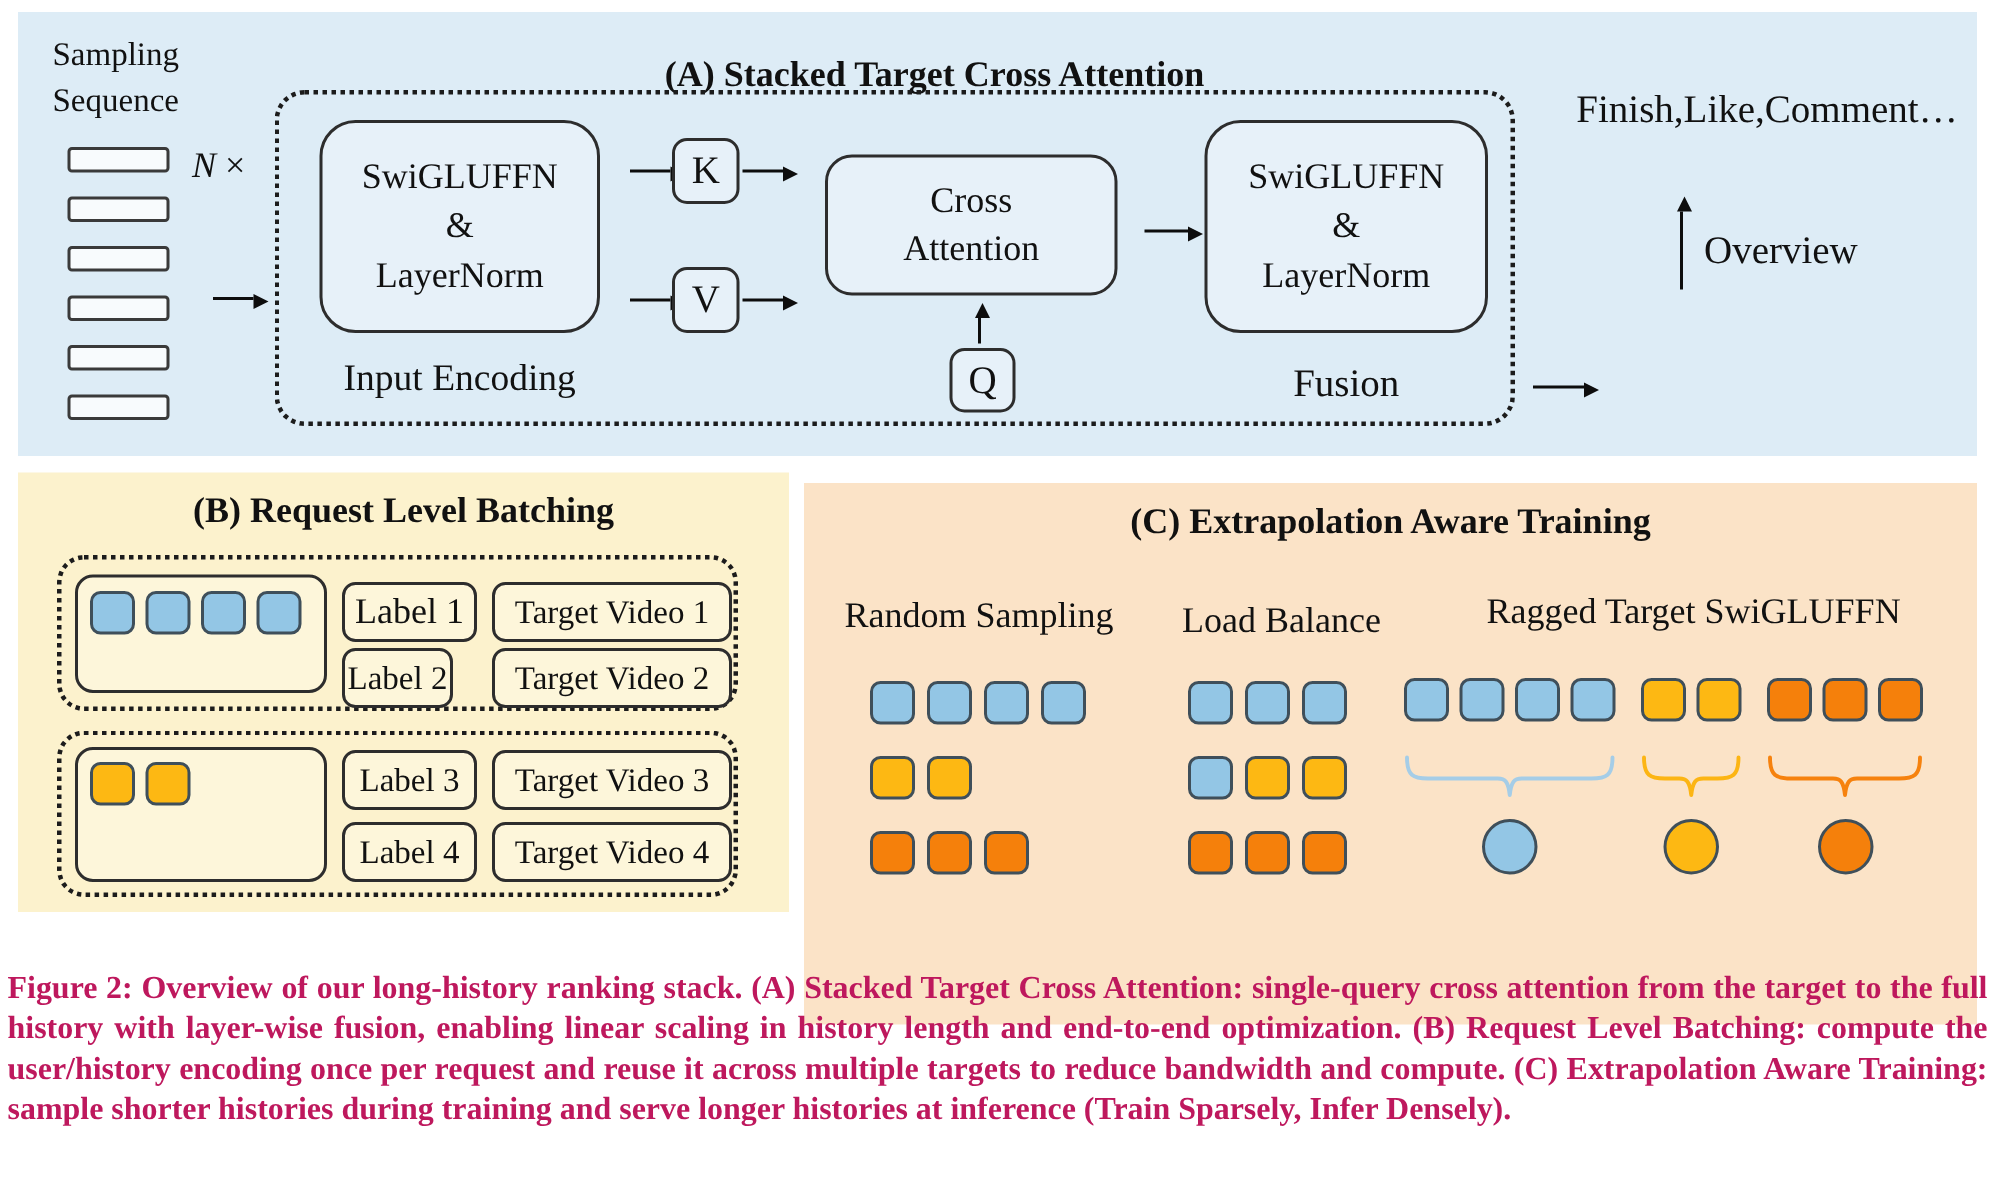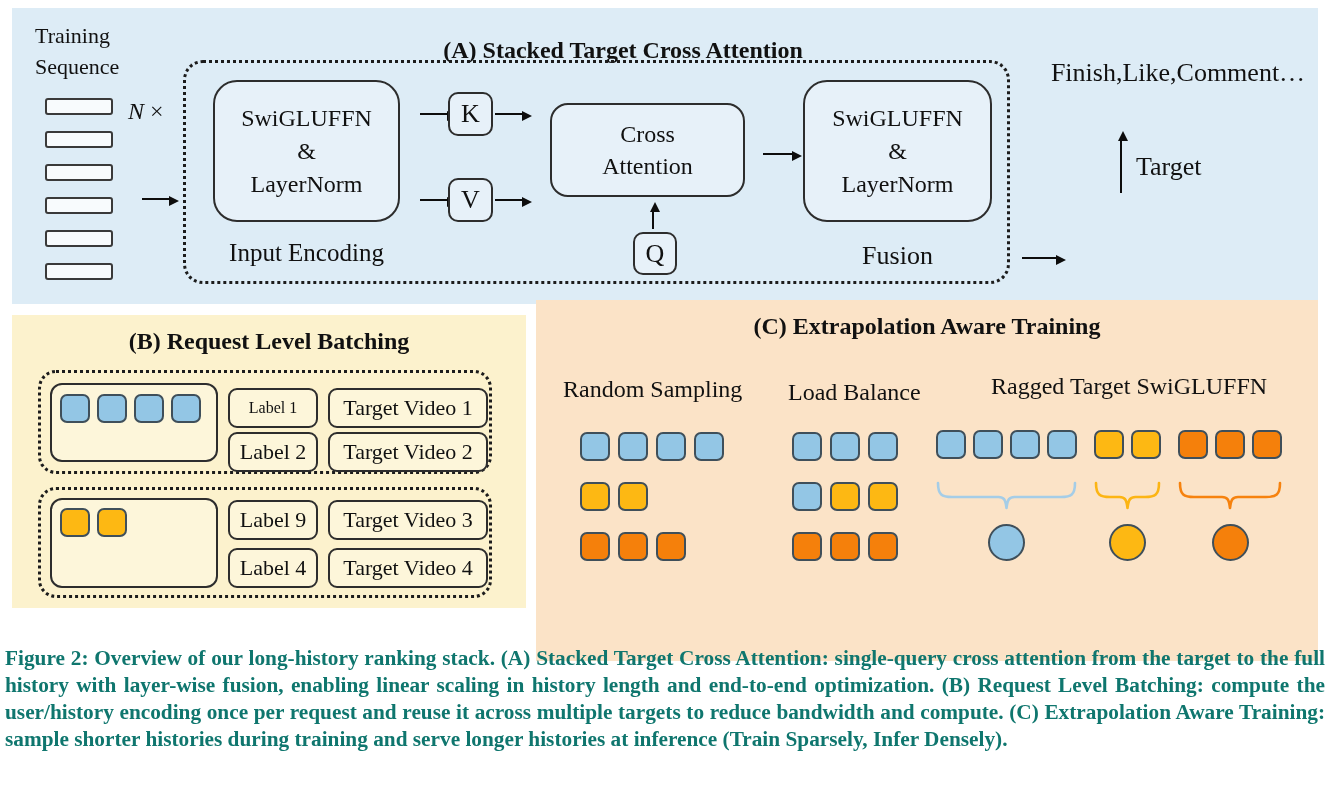"Training" div { text: Training -> Sampling }
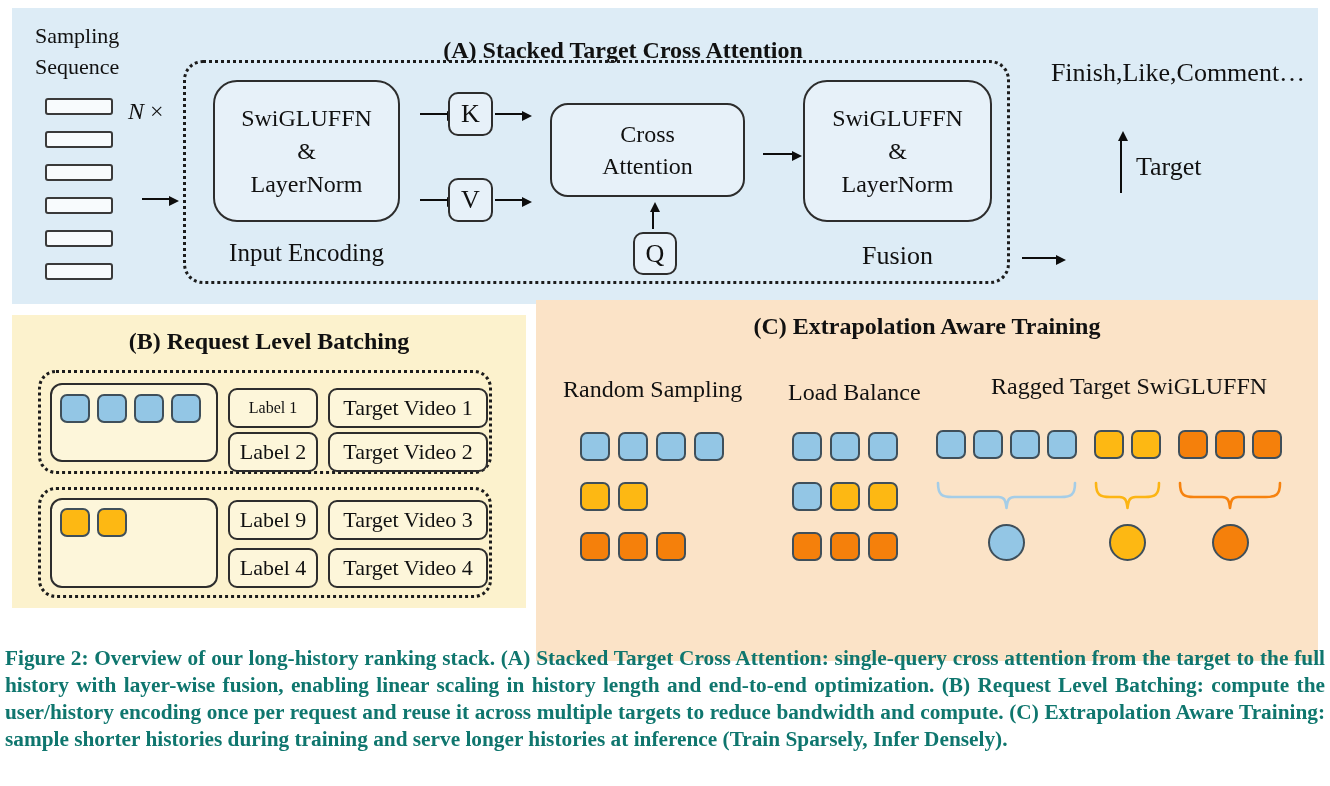"Target" div.lbl { text: Target -> Overview }
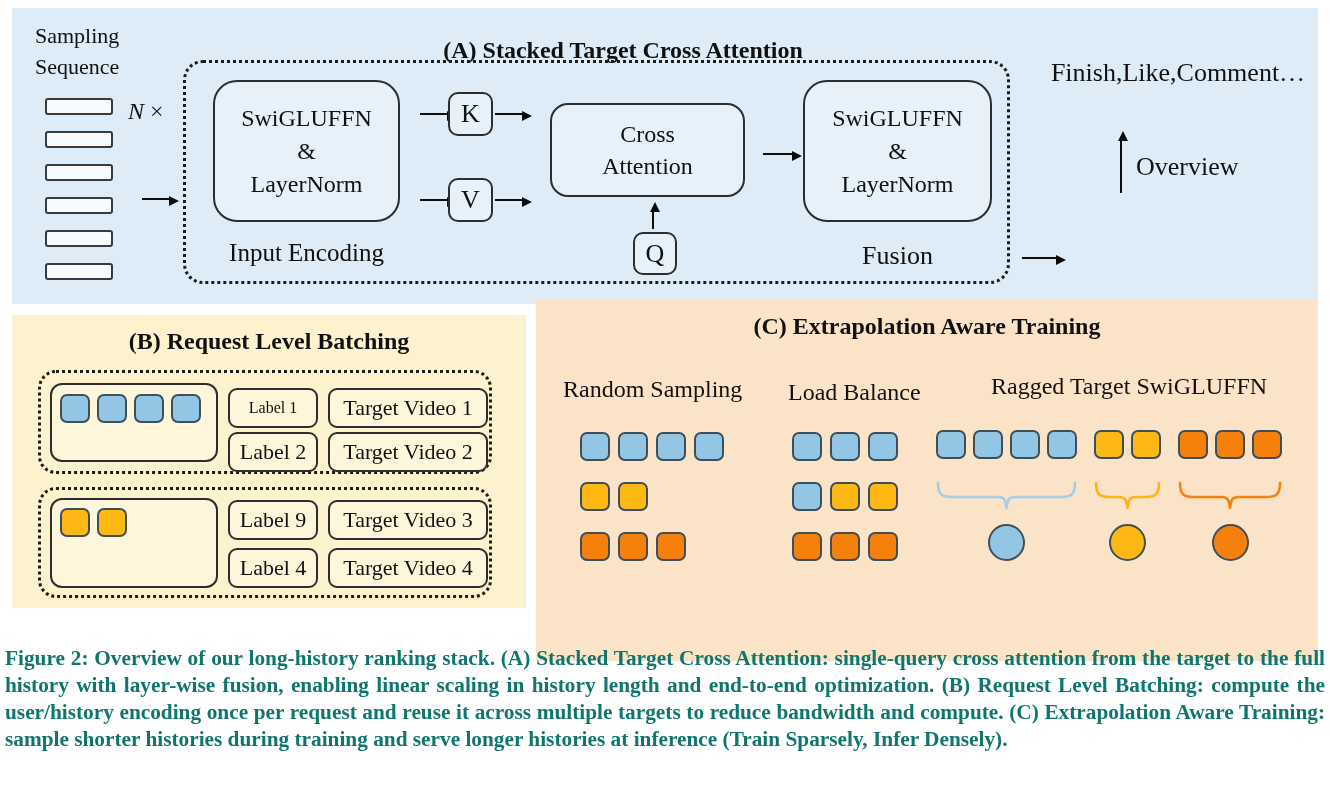"(C) Extrapolation Aware Training" .panel-c { top: 300px -> 322px }
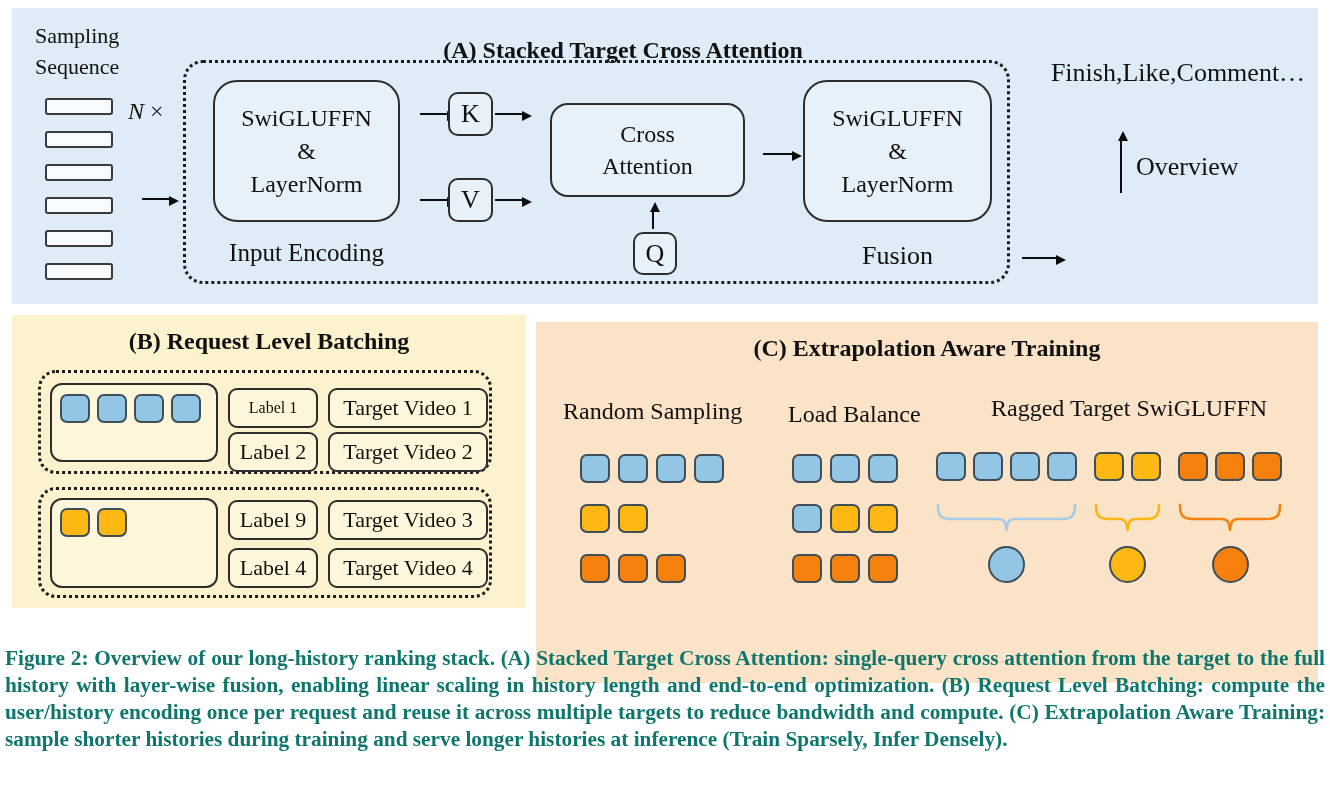"Label 1" div.box { font-size: 16px -> 24px }
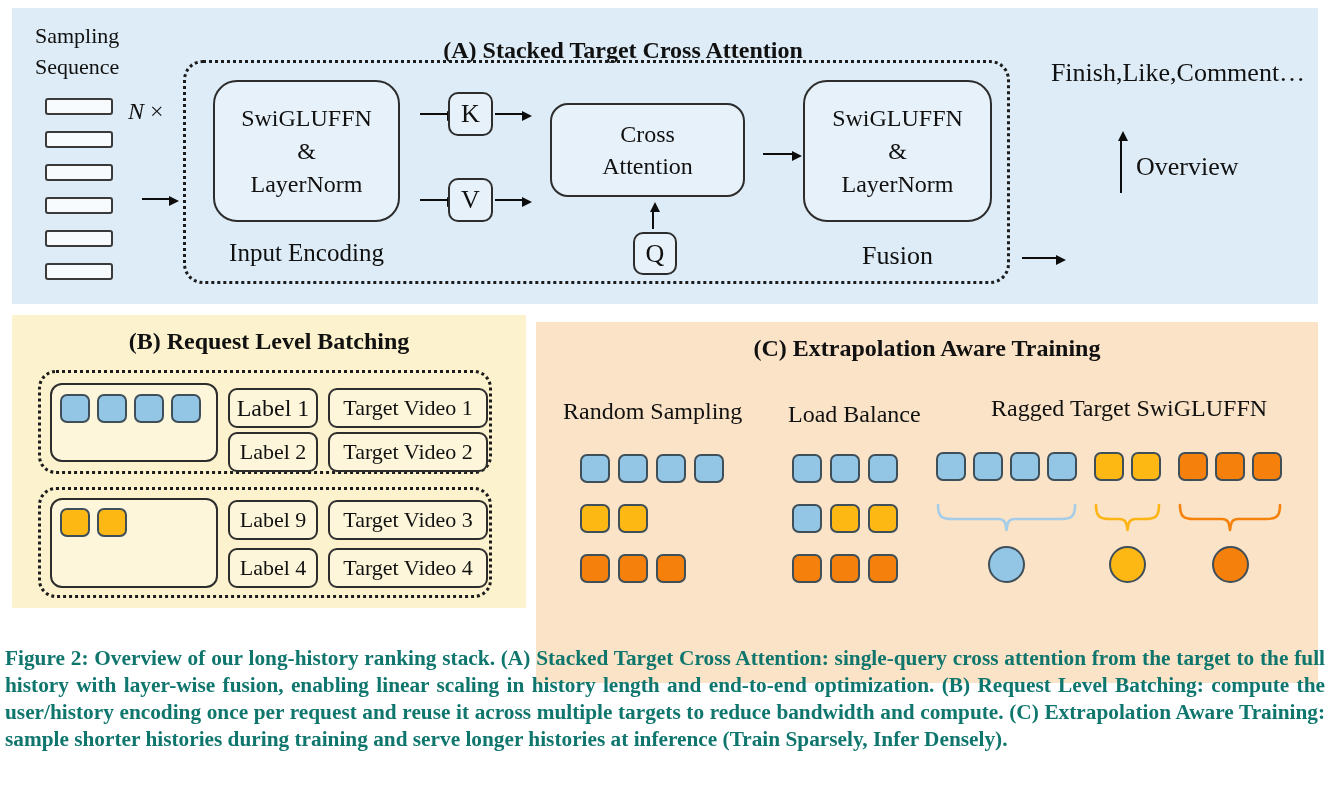"Label 2" div.box { width: 90px -> 74px }
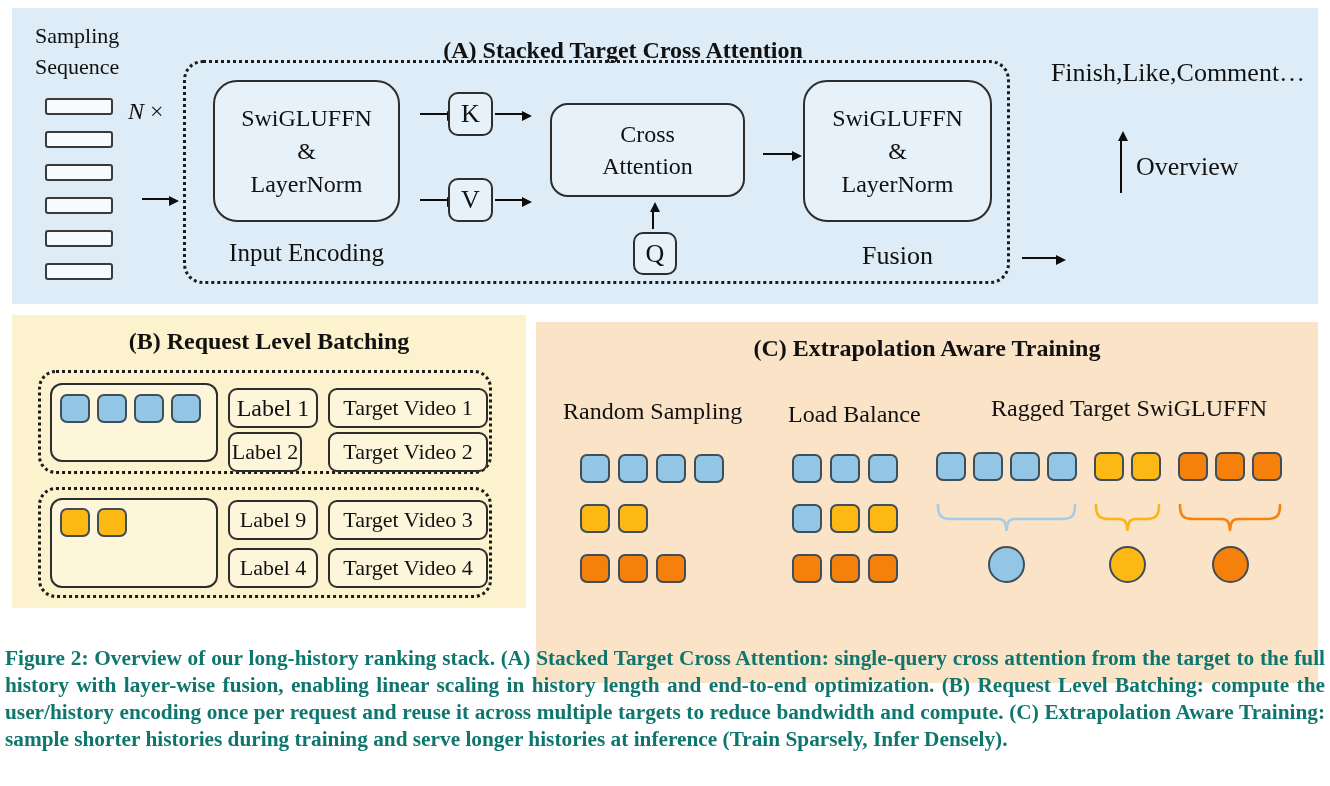"Label 9" div.box { text: 9 -> 3 }
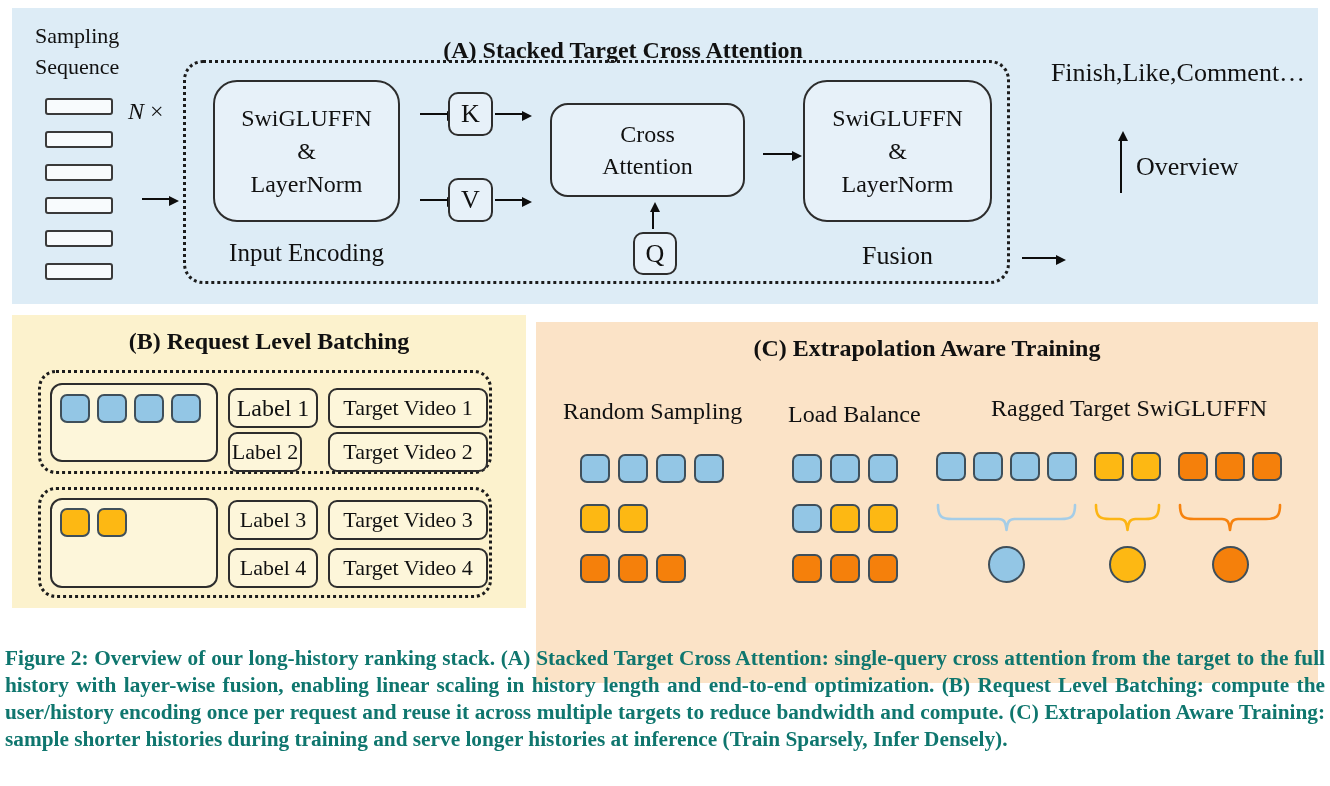"Figure 2: Overview of our" .caption { color: #0f766e -> #be185d }
